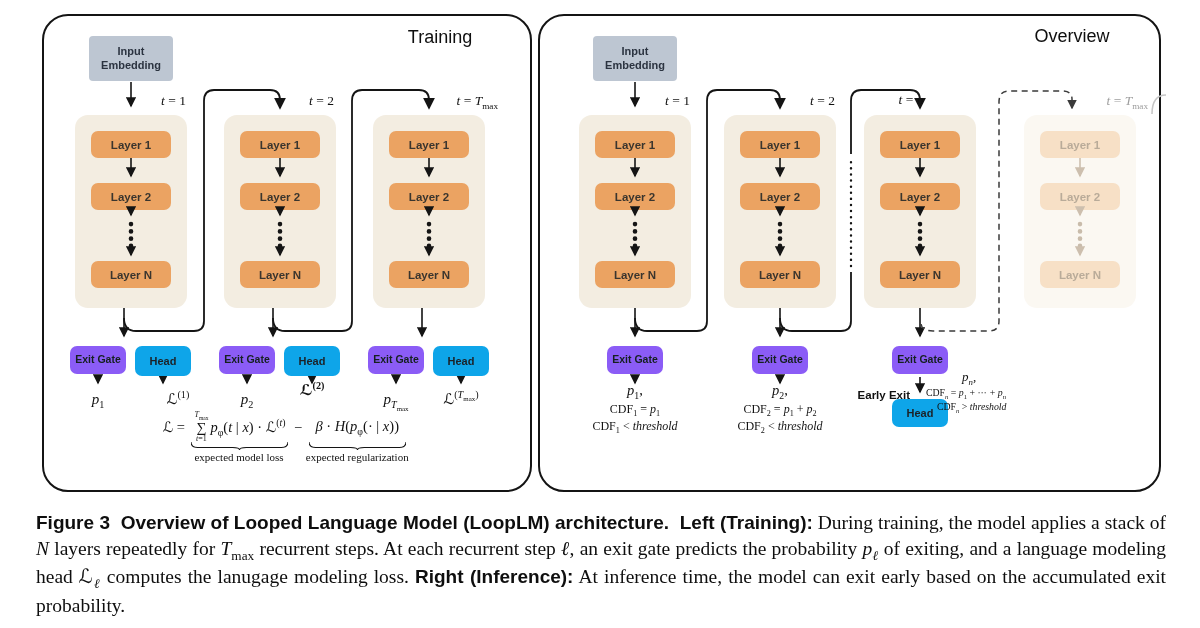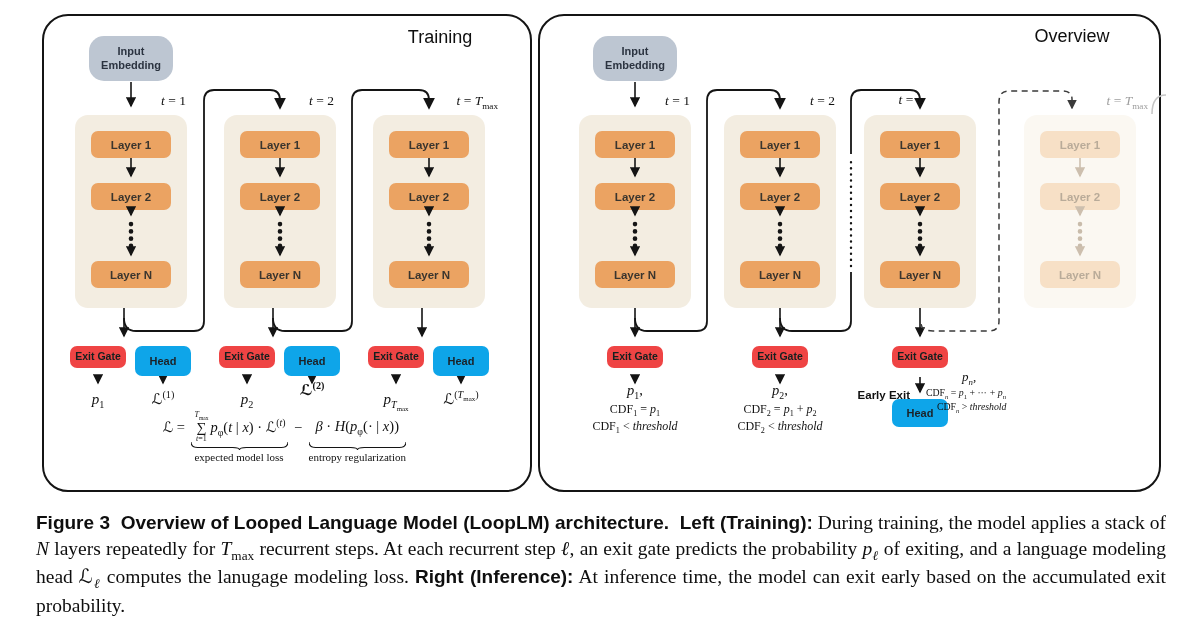"Input Embedding" .ie-box { border-radius: 15px -> 4px }
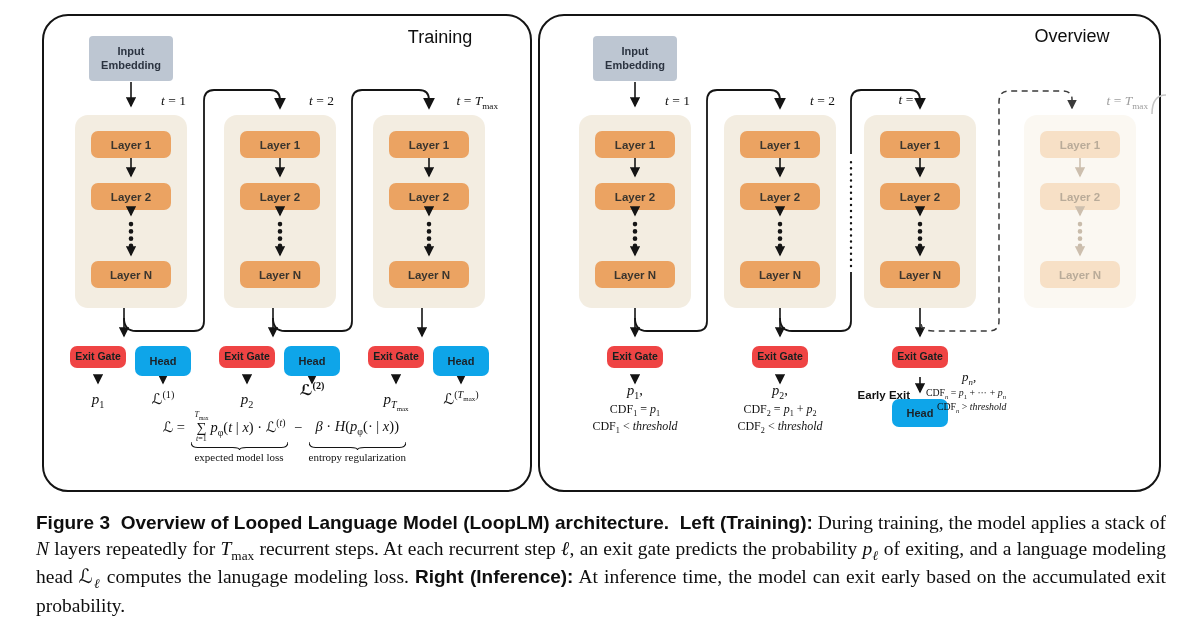"Exit Gate" .gate { background: #ef4444 -> #8b5cf6; height: 22px -> 28px }
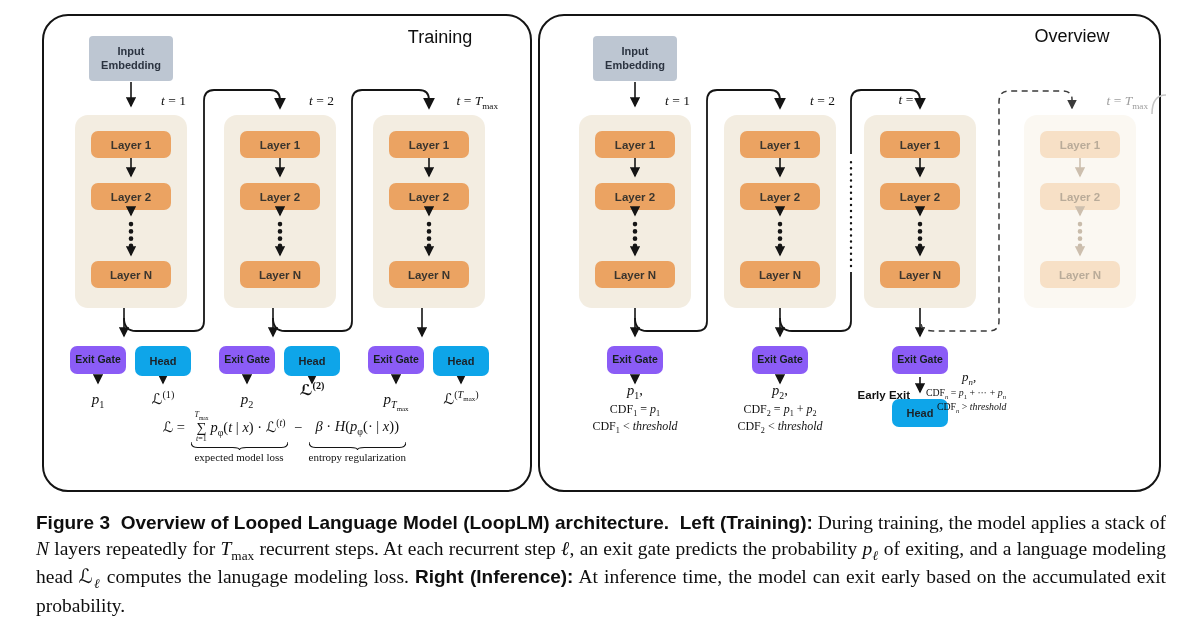"ℒ(1)" div.p-label { left: 123px -> 138px }
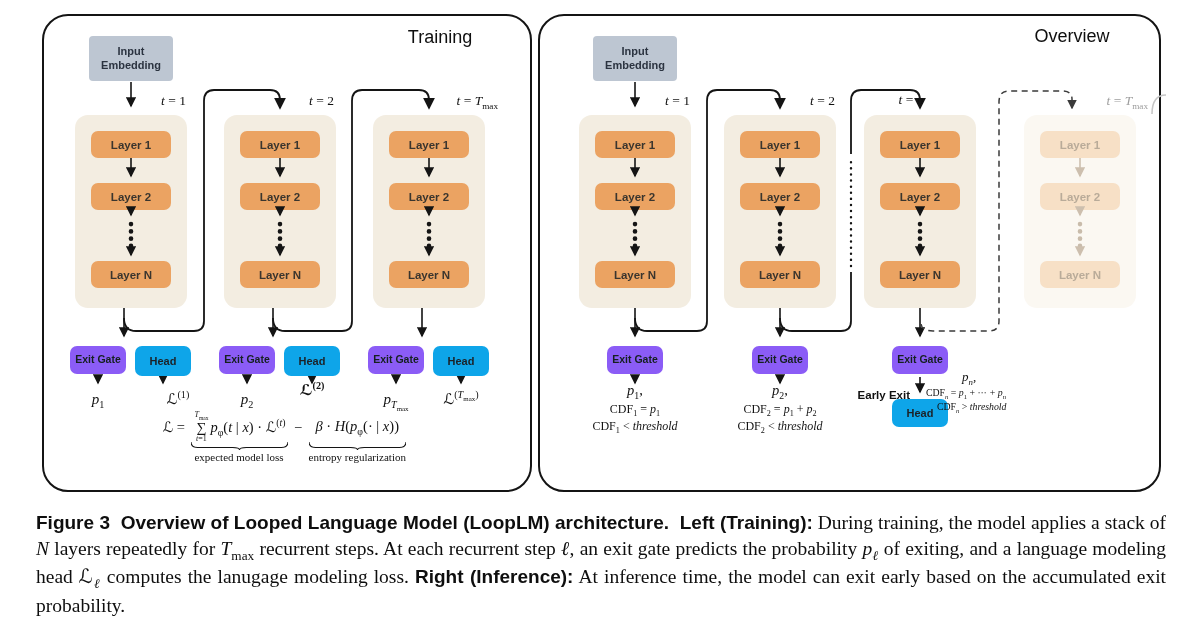"entropy regularization" span.ublabel { text: entropy -> expected }
